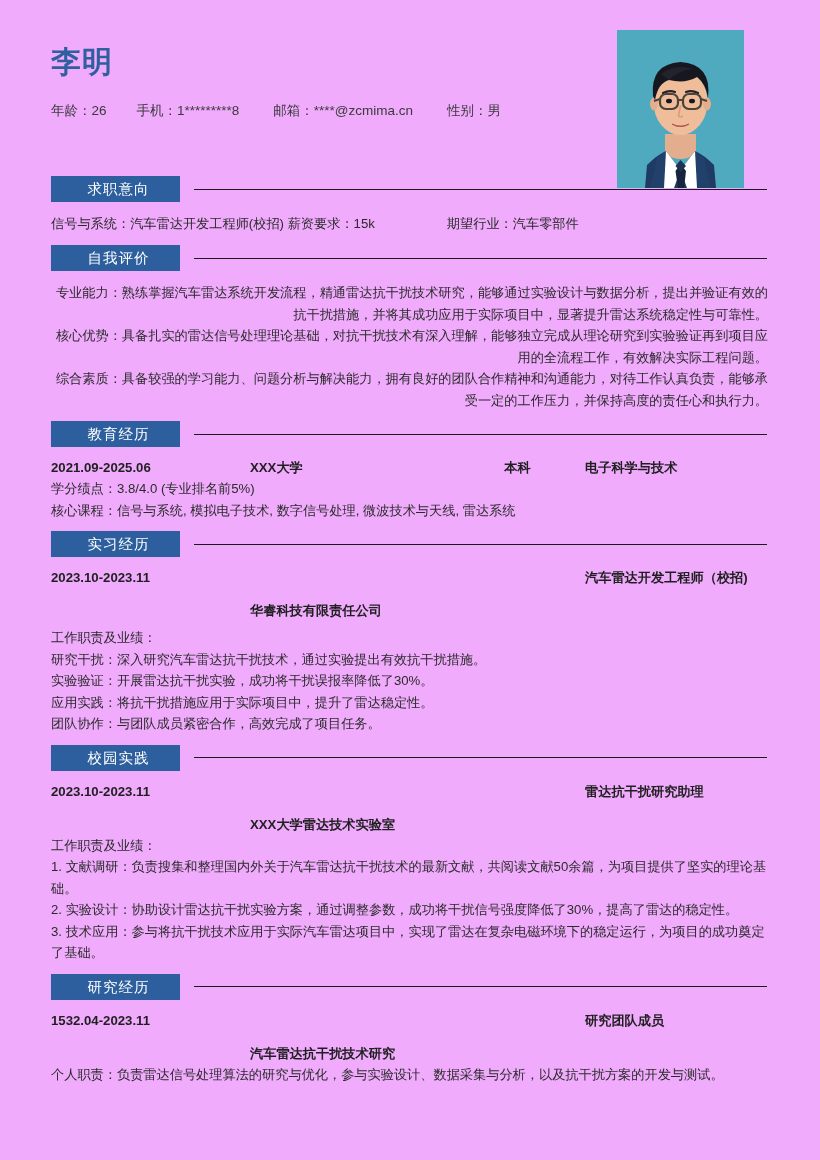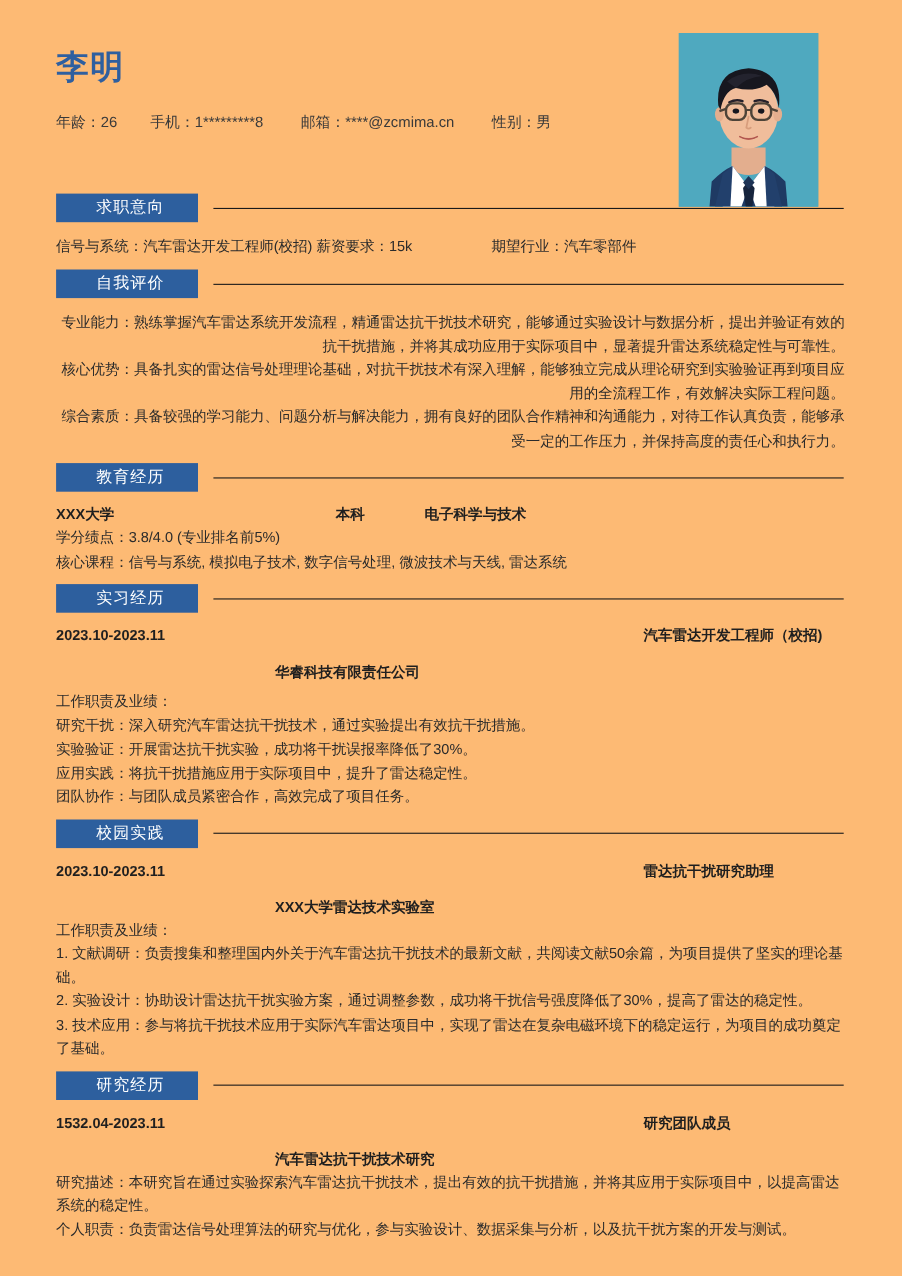"李明" .page { background: #fdba74 -> #f0abfc }
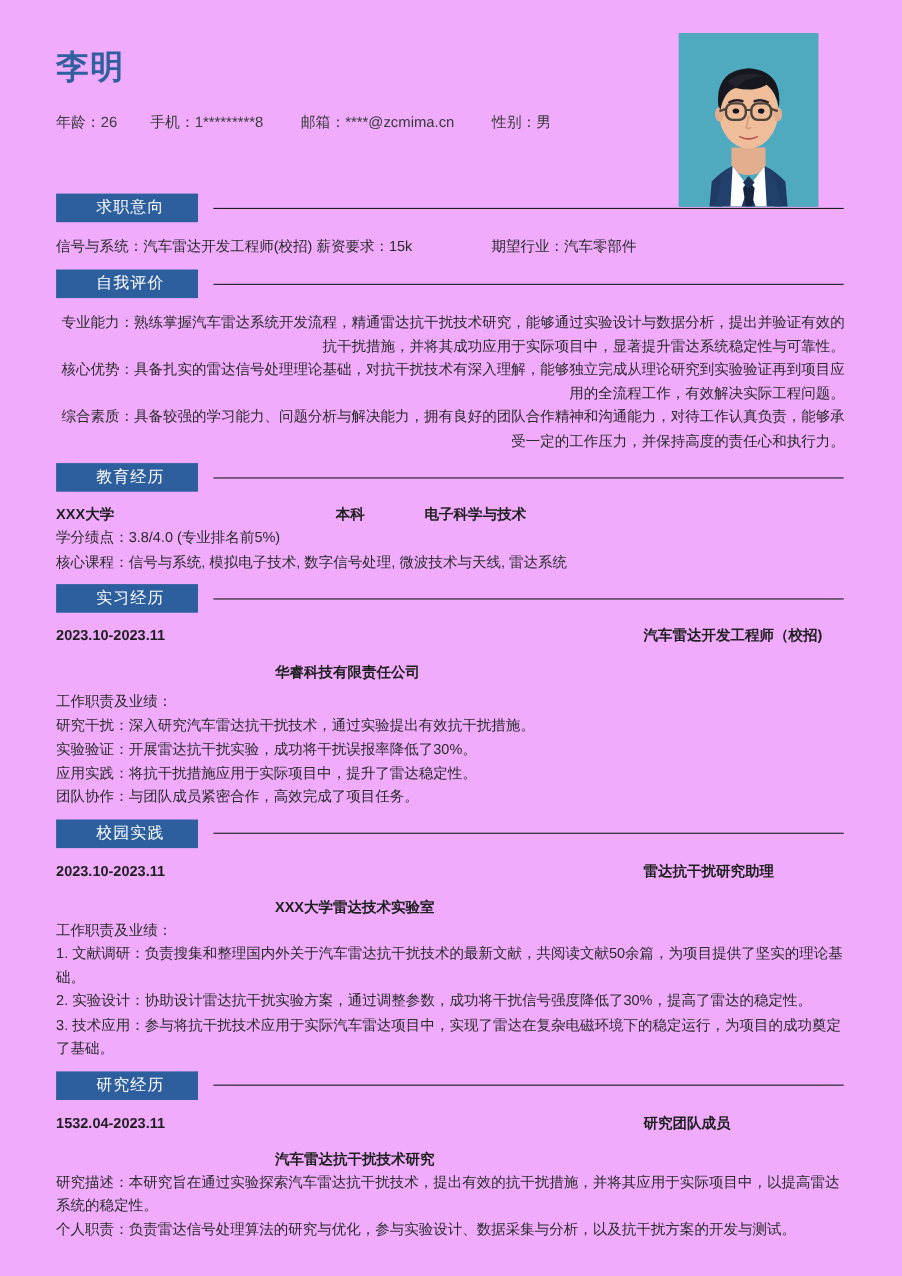"2021.09-2025.06" div.col-date { html: none -> <div>2021.09-2025.06</div> }
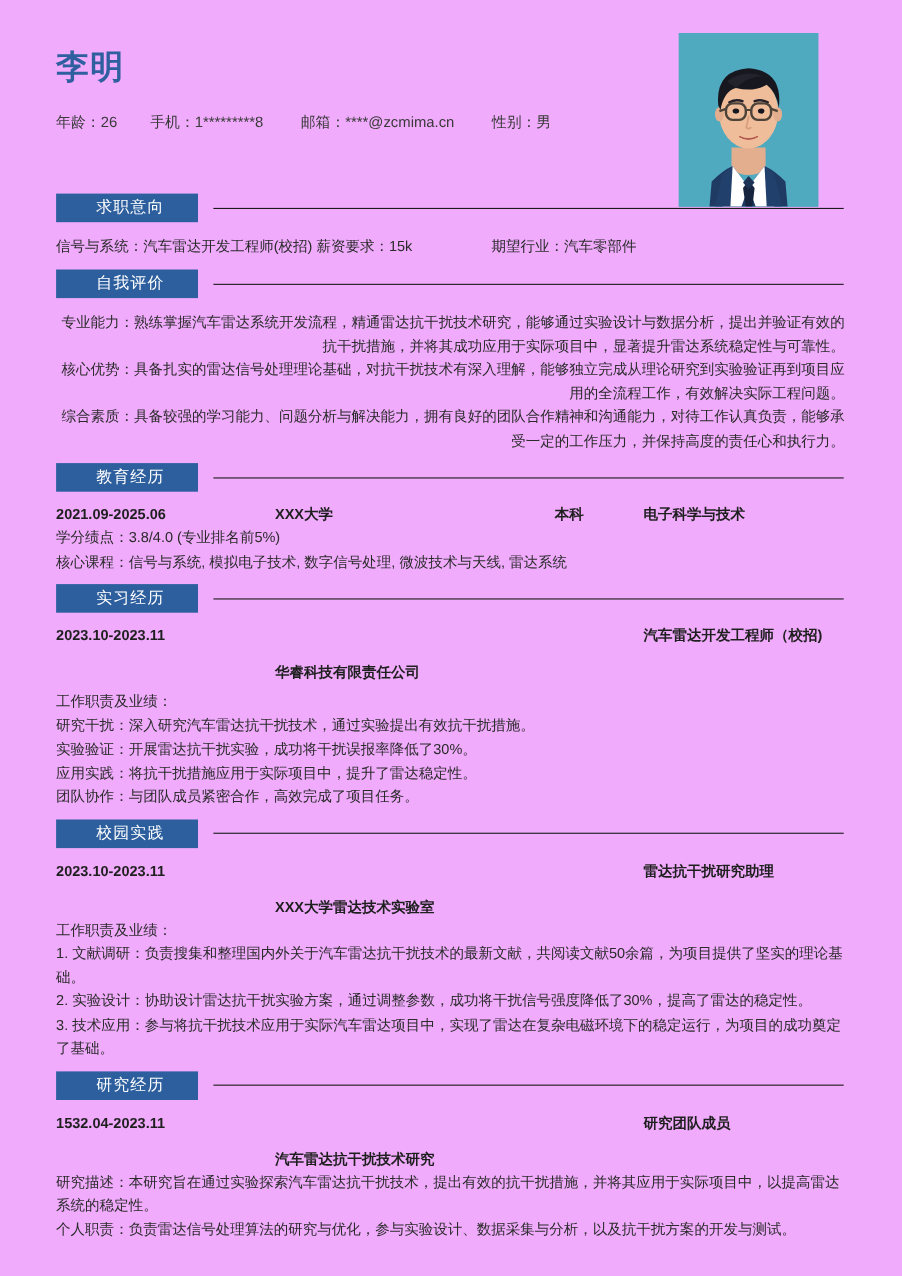"研究描述：本研究旨在通过实验探索汽车雷达抗干扰技术，提出有效的抗干扰措施，并将其" div.detail-line { html: <div>研究描述：本研究旨在通过实验探索汽车雷达抗干扰技术，提出有效的抗干扰措施，并将其应用于实际项目中，以提高雷达系统的稳定性。</div> -> none }
